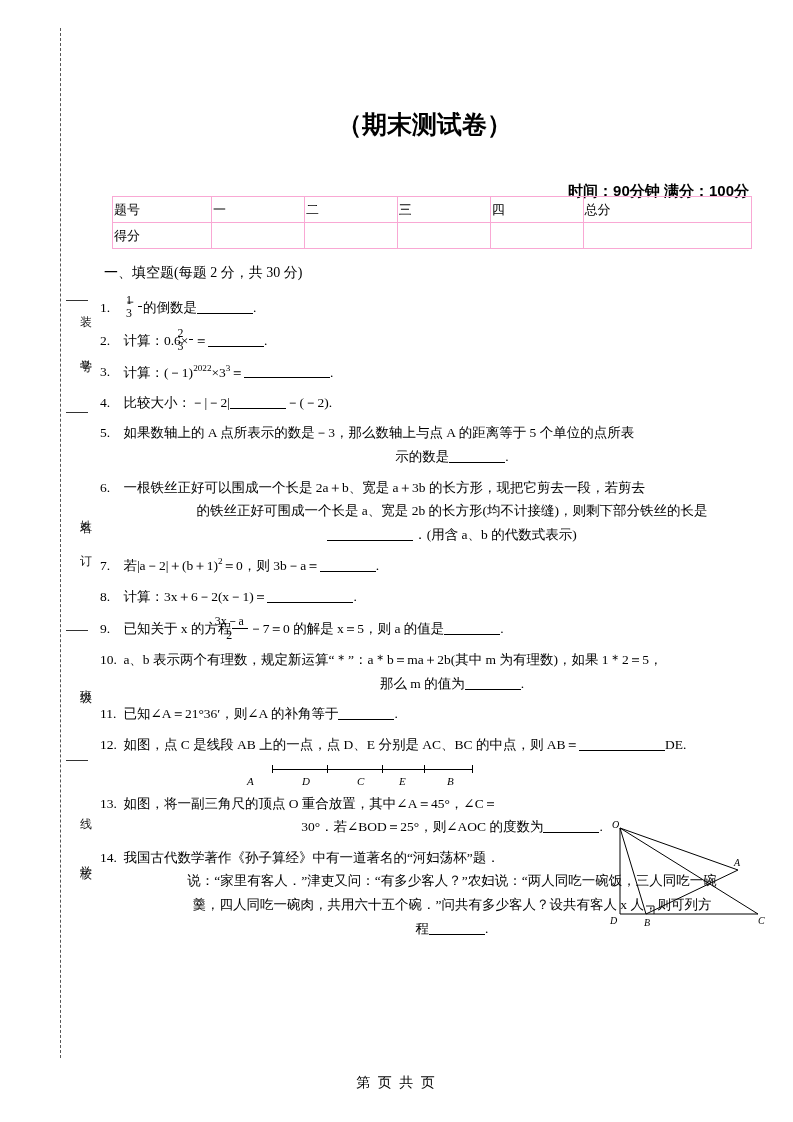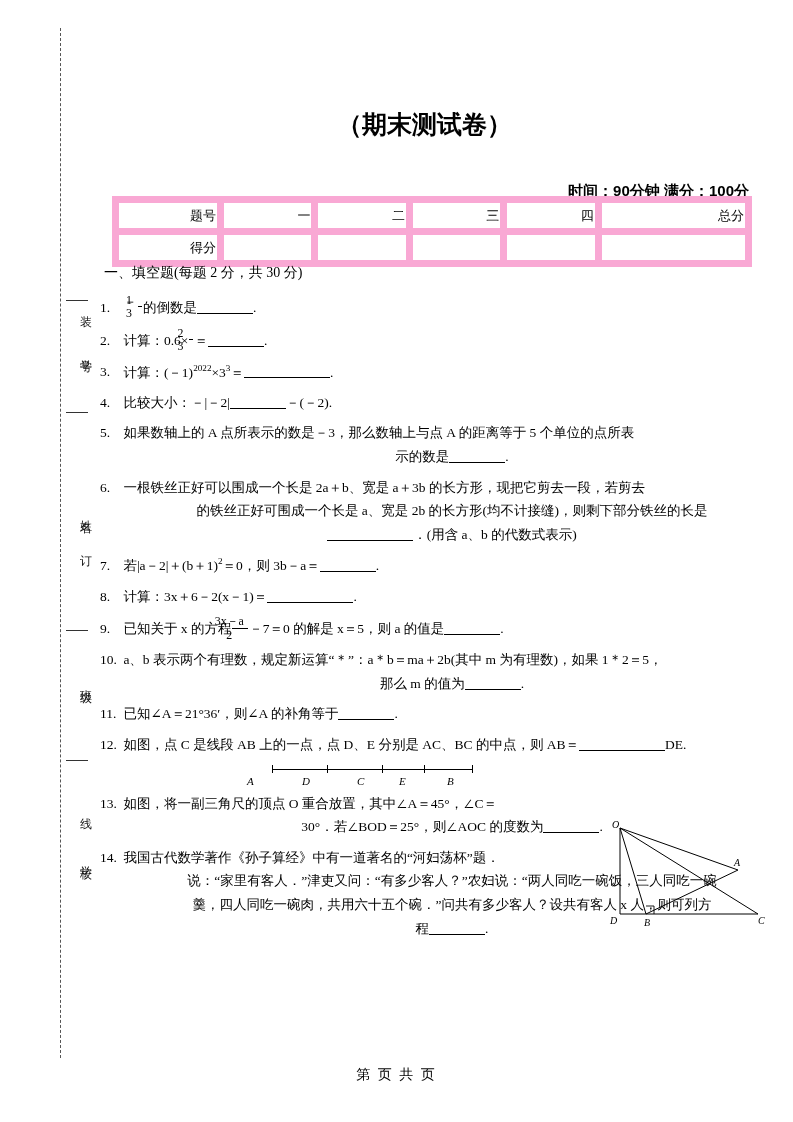"题号" .score-table td { border: 7px solid #f9a8d4 -> 1px solid #f9a8d4; text-align: right -> left }
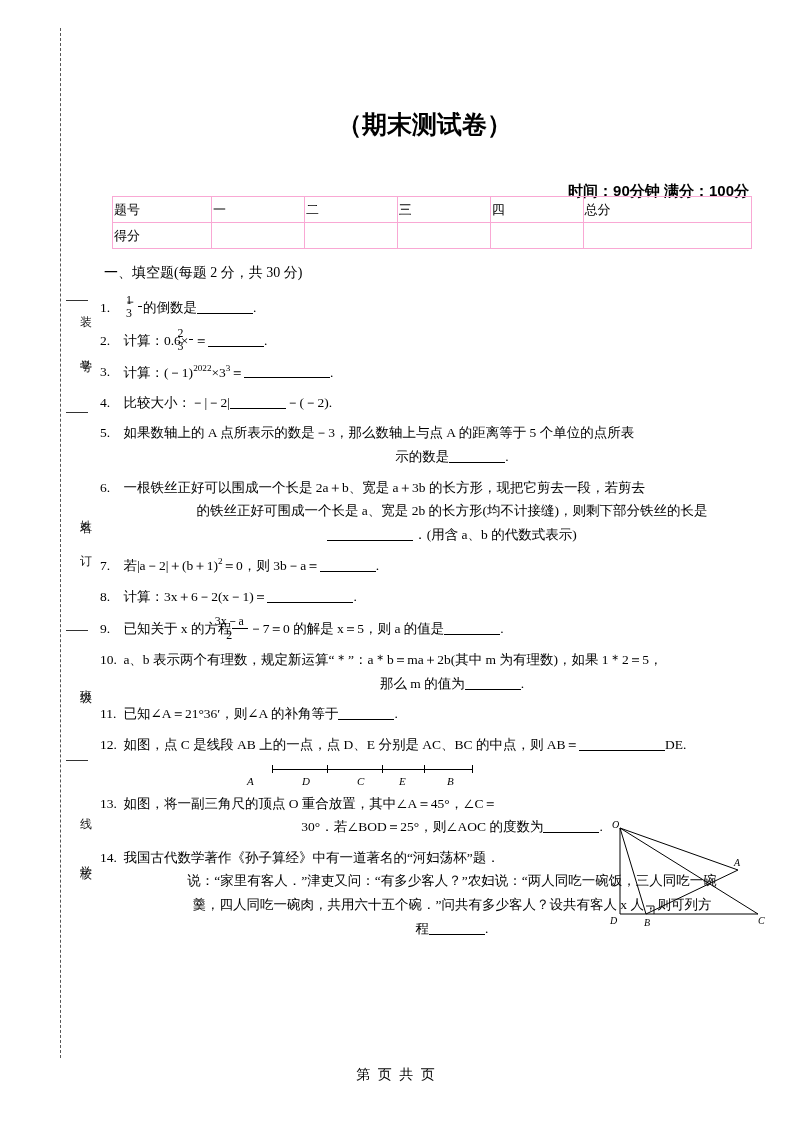"13. 如图，将一副三角尺的顶点 O 重合放置，其中∠A＝45°，∠C＝" div.q { font-family: Liberation Serif, serif -> none }
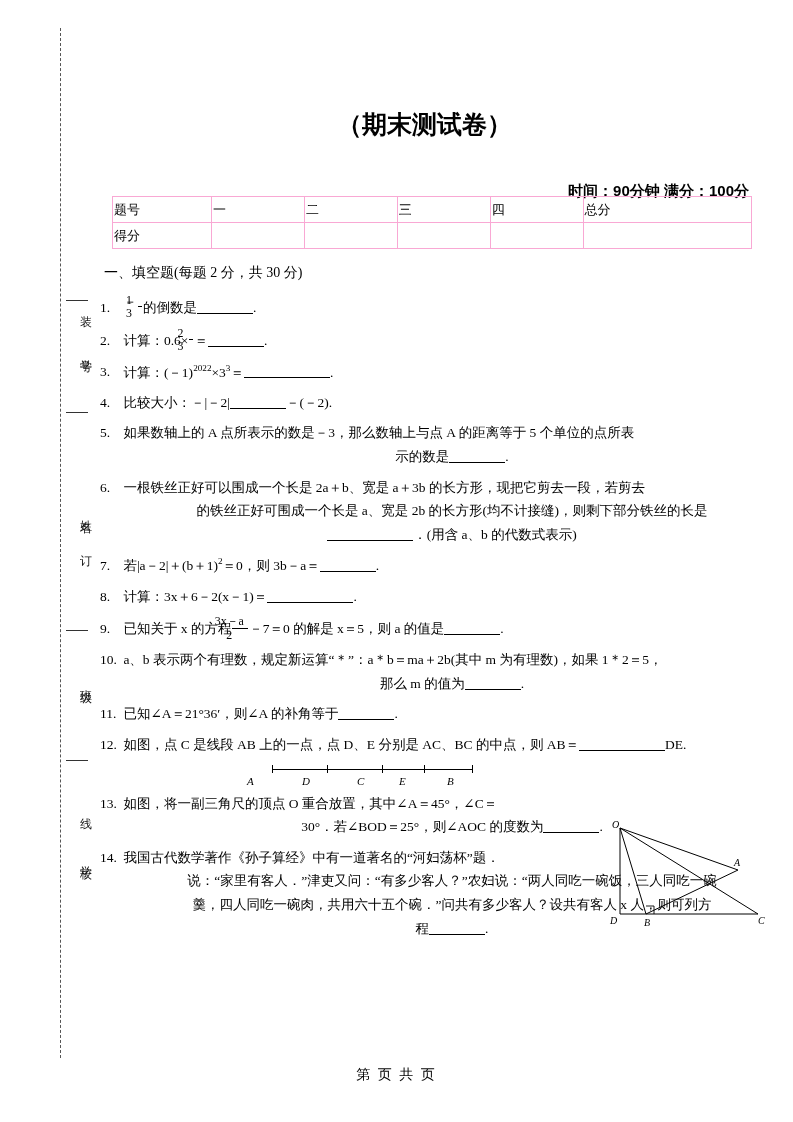"第 页 共 页" .footer { bottom: 38px -> 30px }
